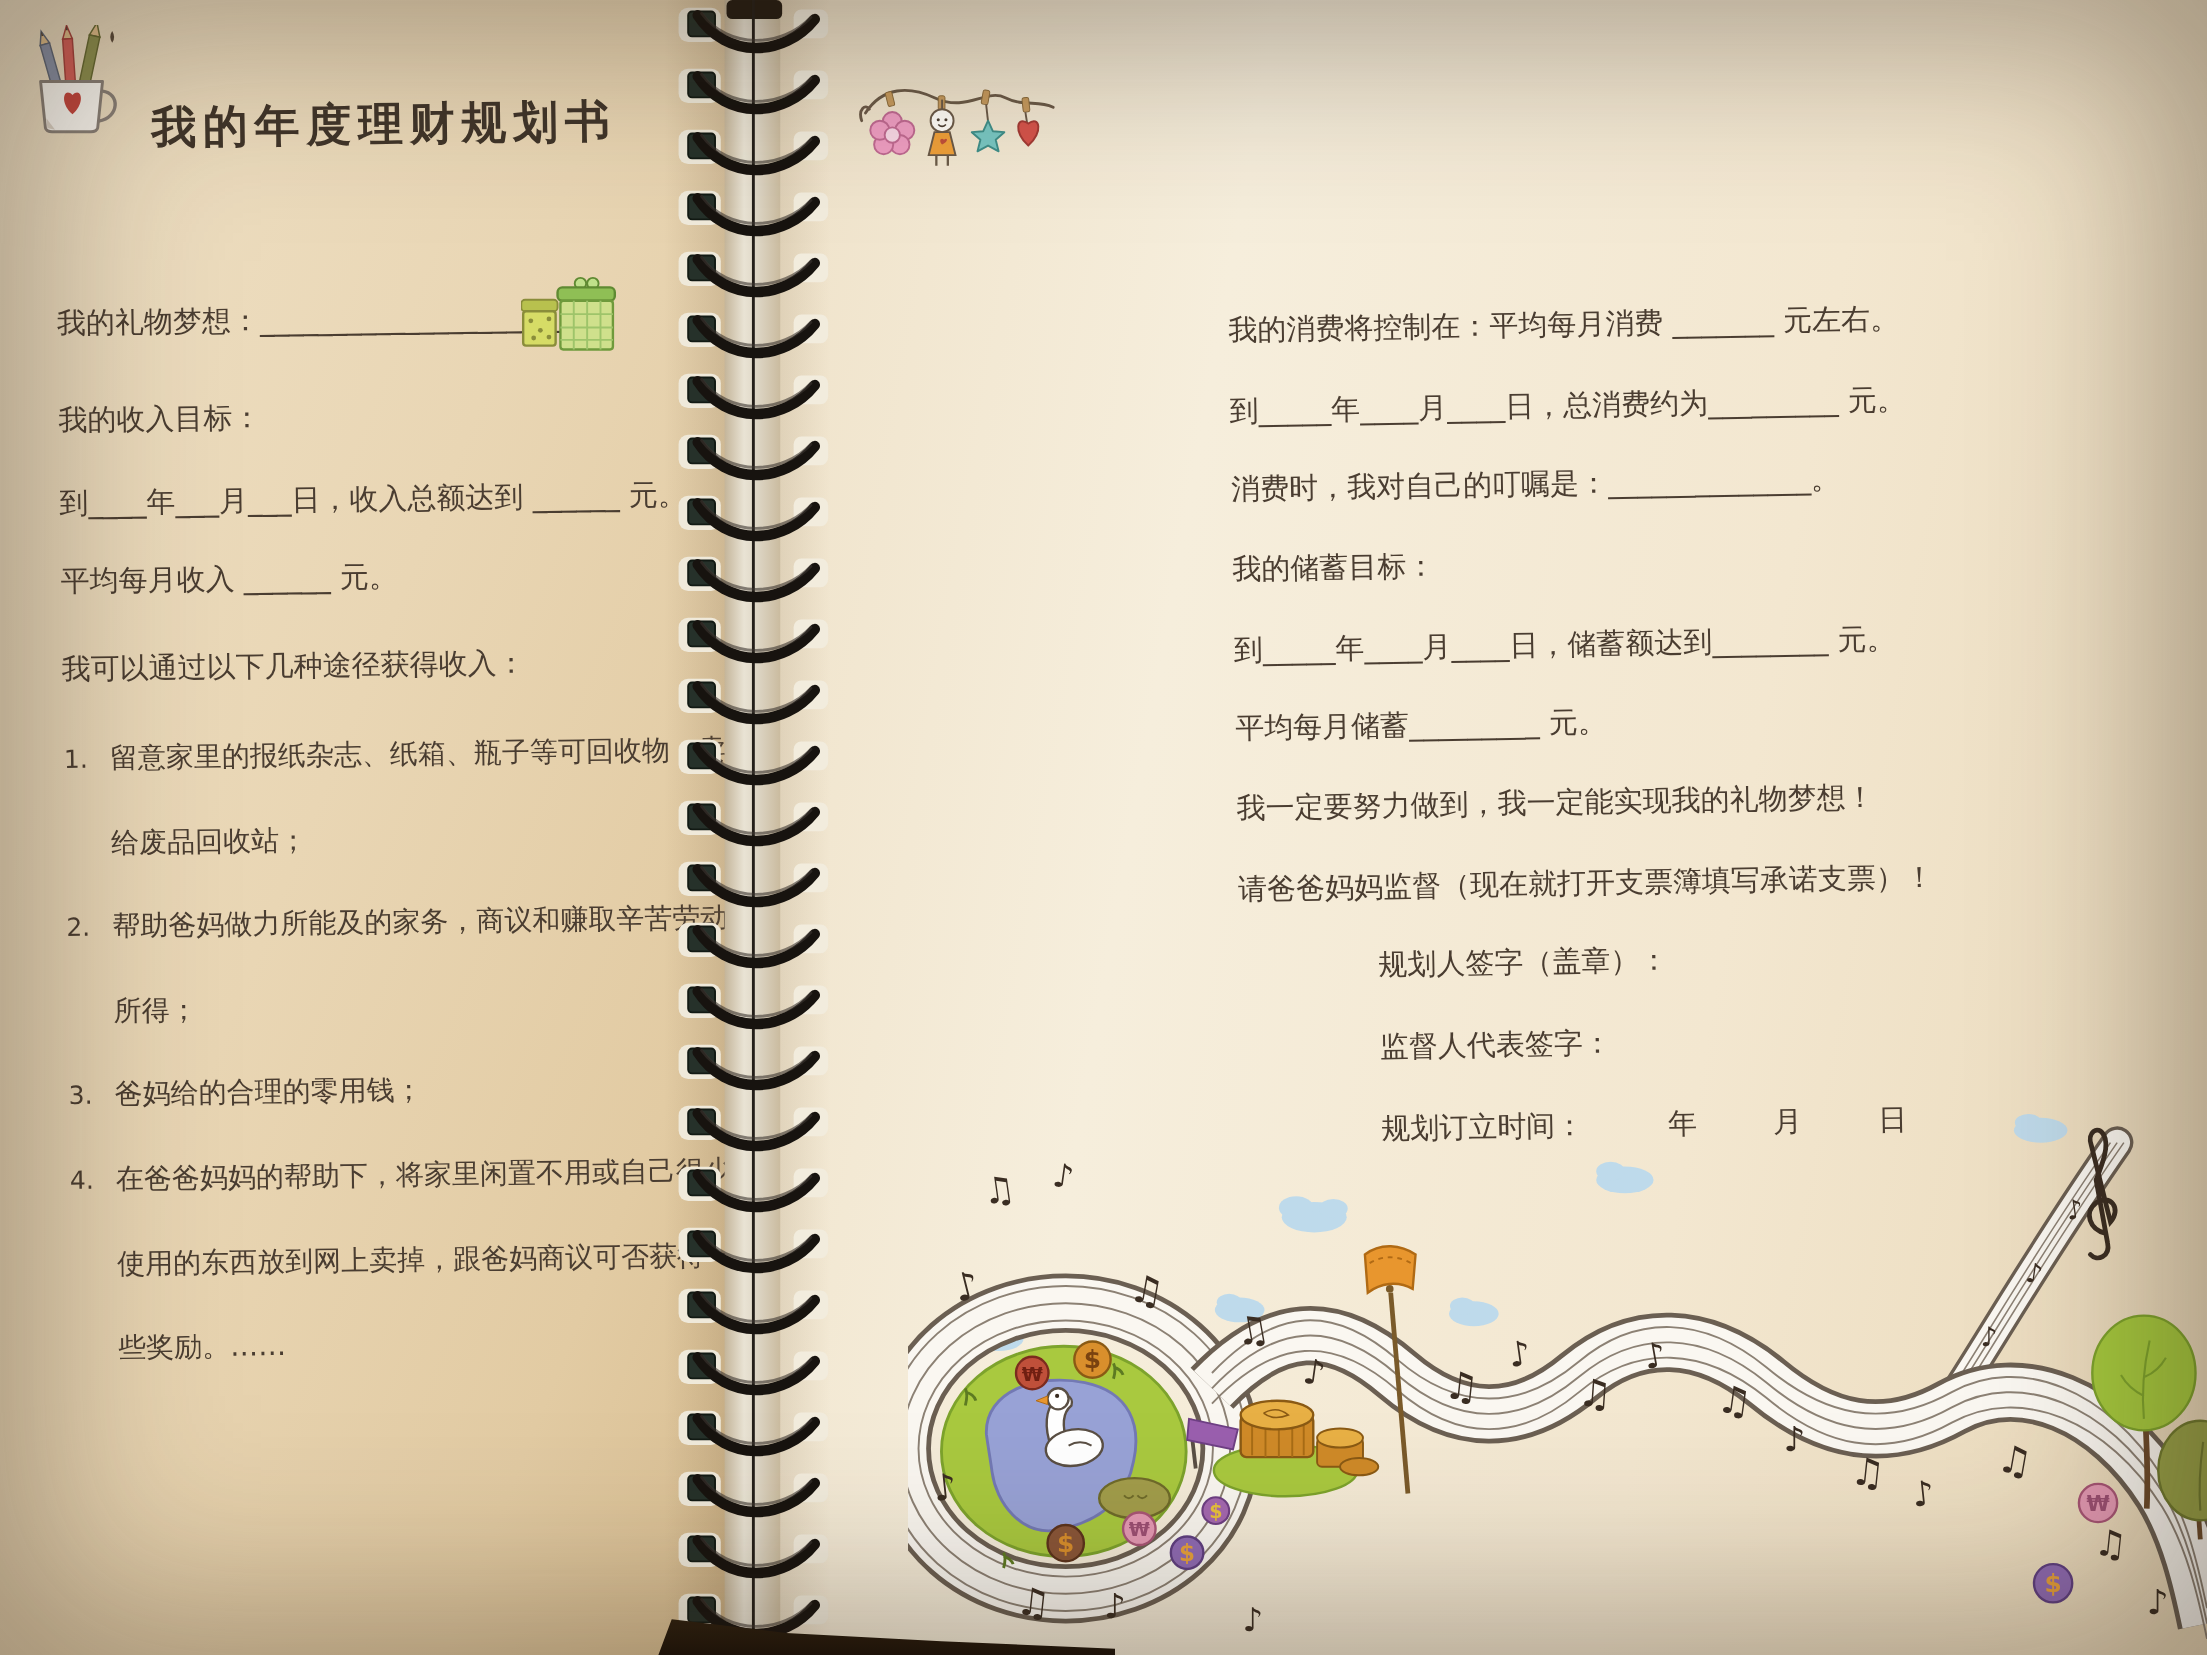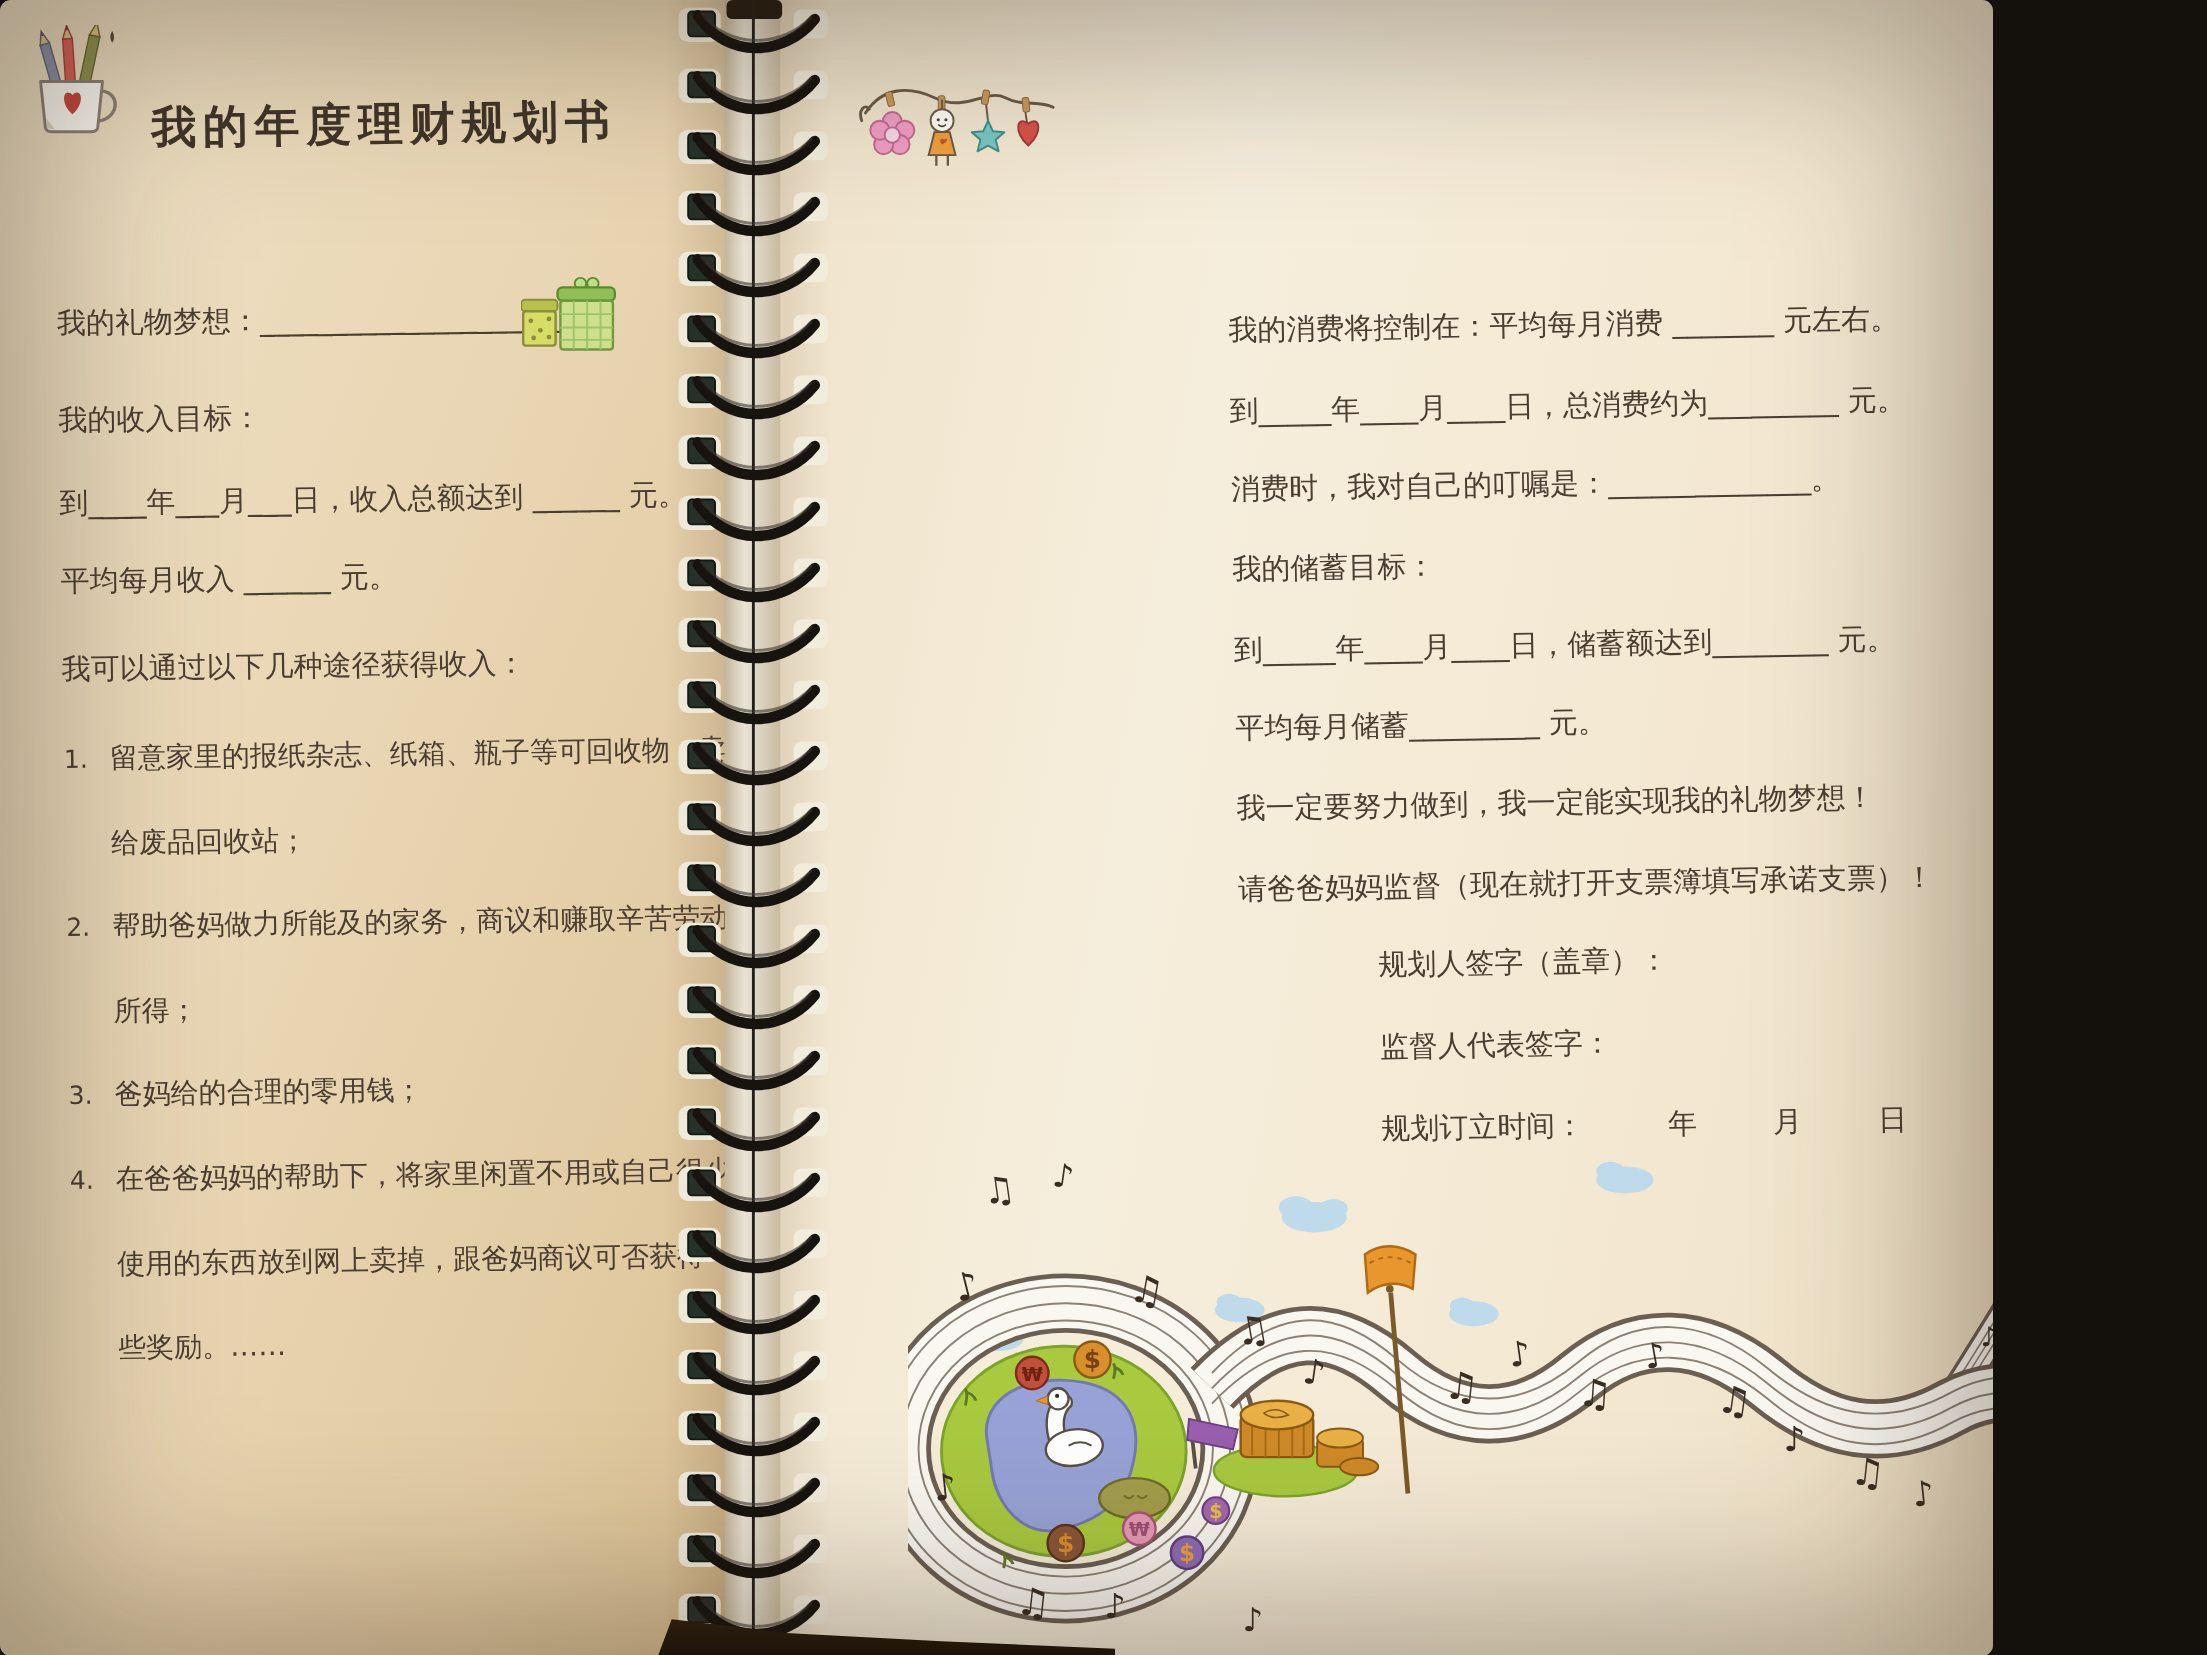"我的年度理财规划书" .photo { border-radius: 11px -> none; width: 1993px -> 2207px }
